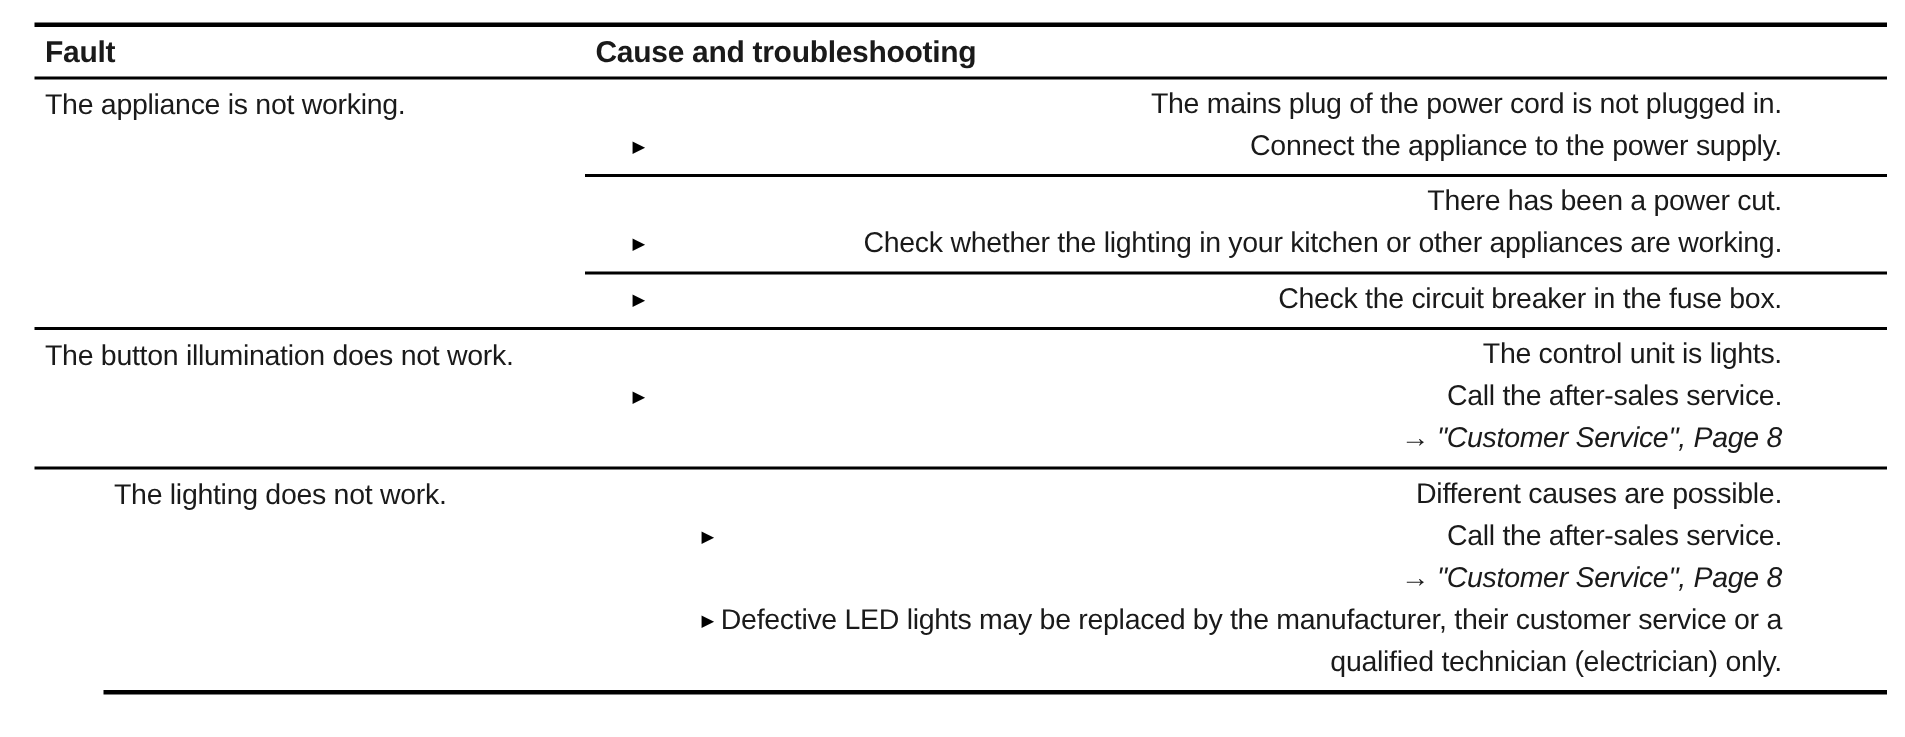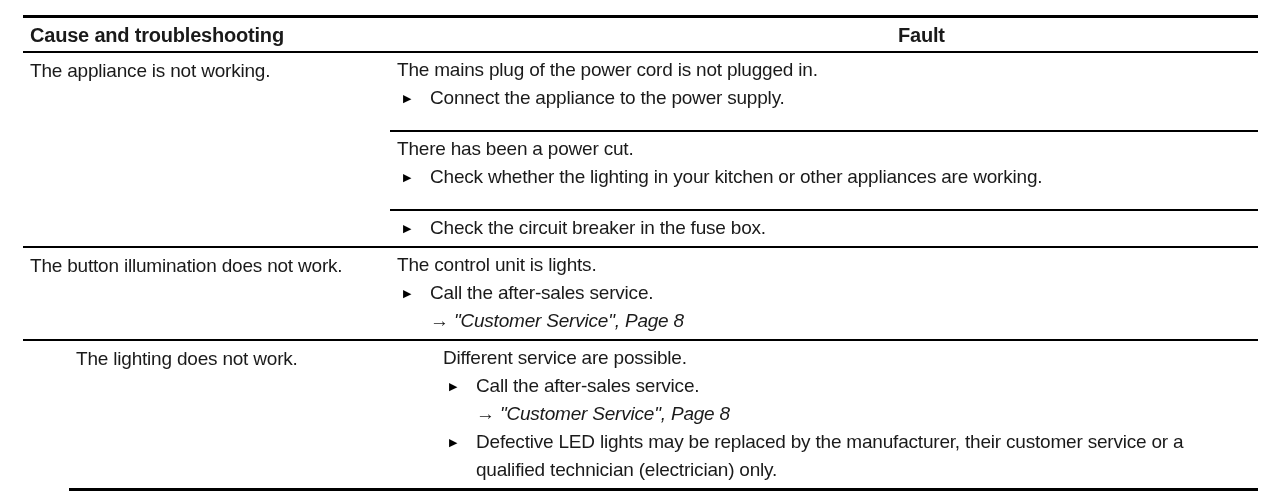"Cause and troubleshooting" div.cell { order: before "Fault" -> after "Fault" }
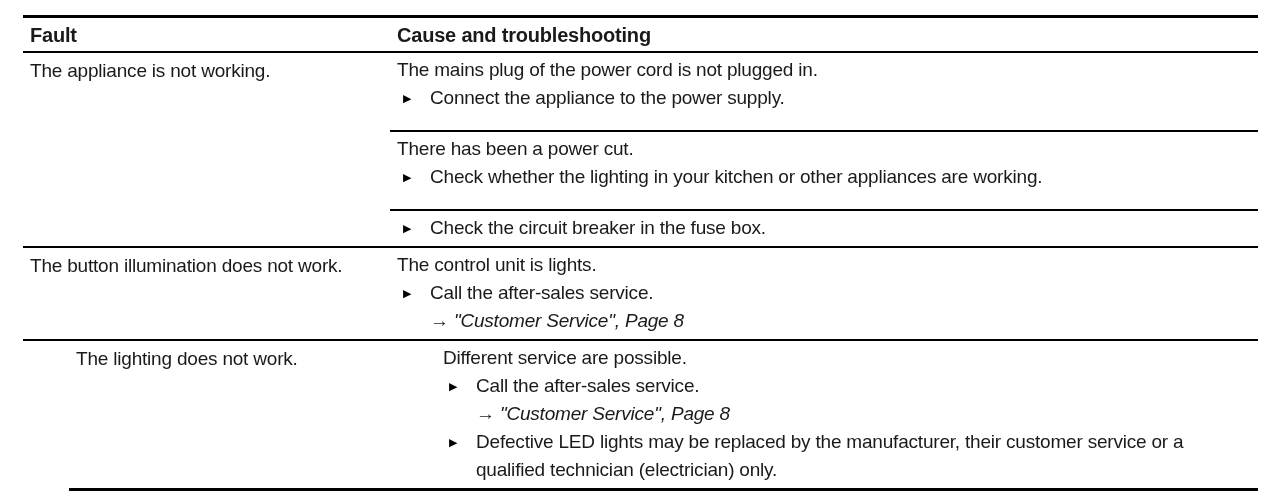"The mains plug of the" .cause { text-align: none -> right }
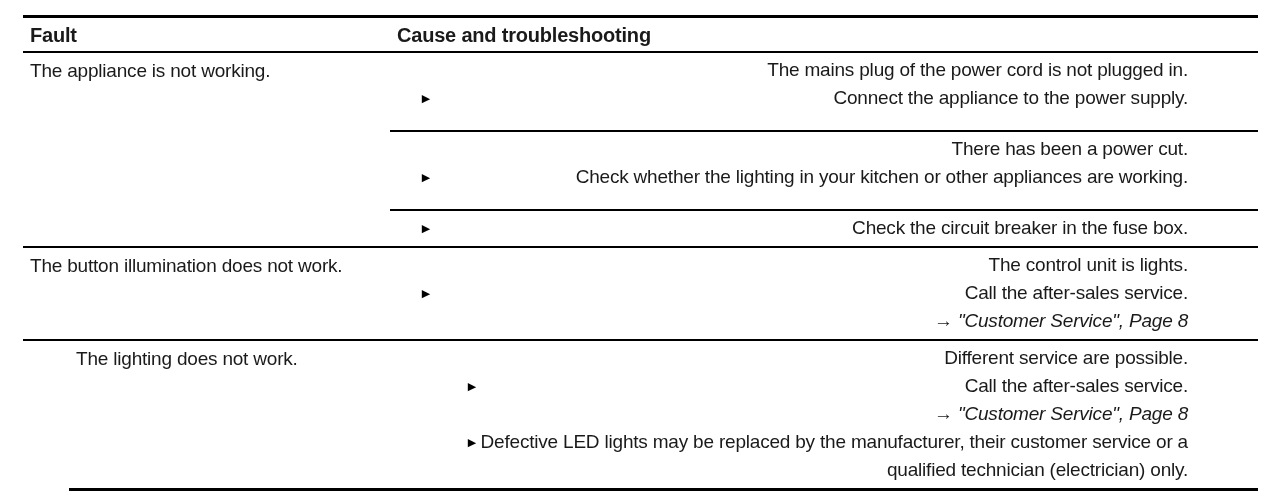"There has been a power" .cause + .cause { margin-top: 14px -> none }
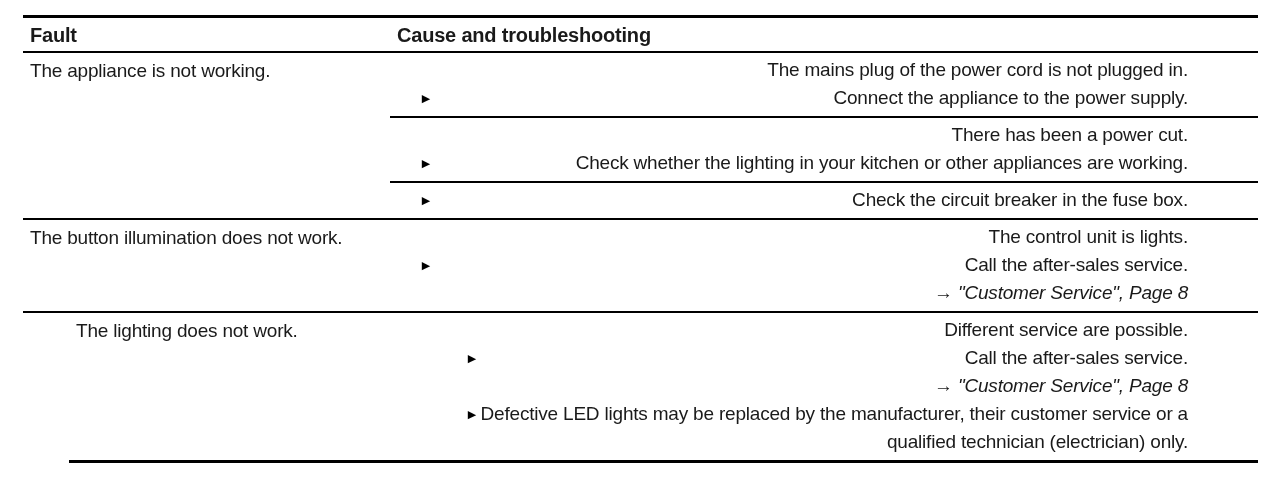"Different service are possible." div.problem { text: service -> causes }
